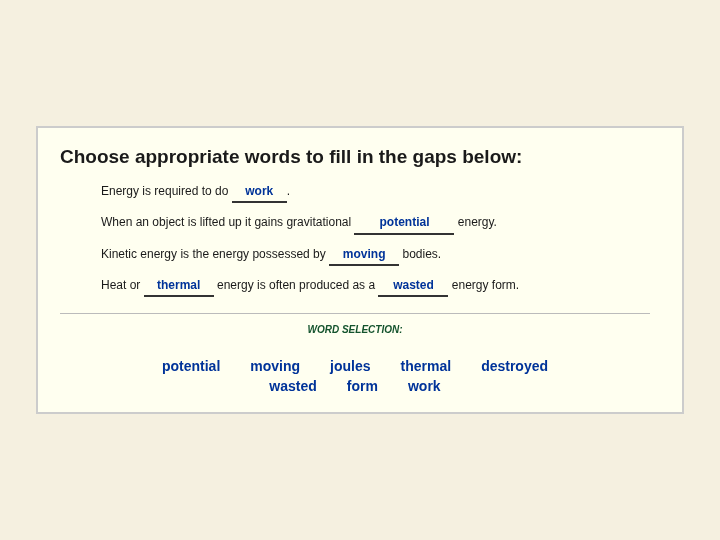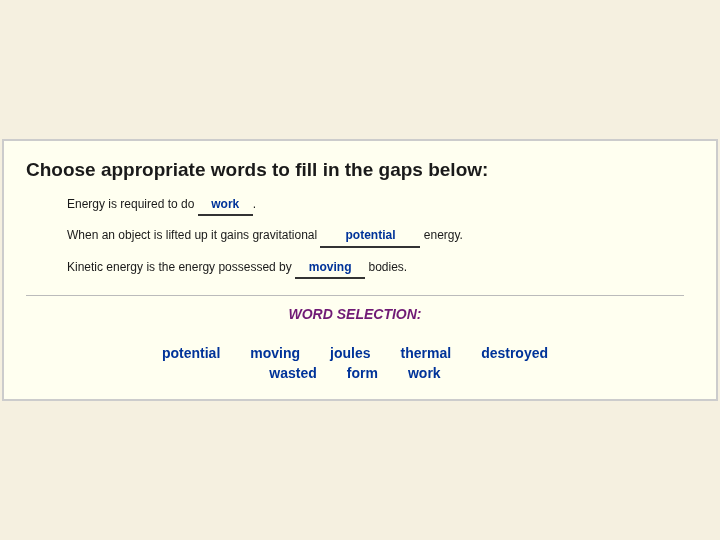"Choose appropriate words to fill" .main-container { width: 716px -> 648px }
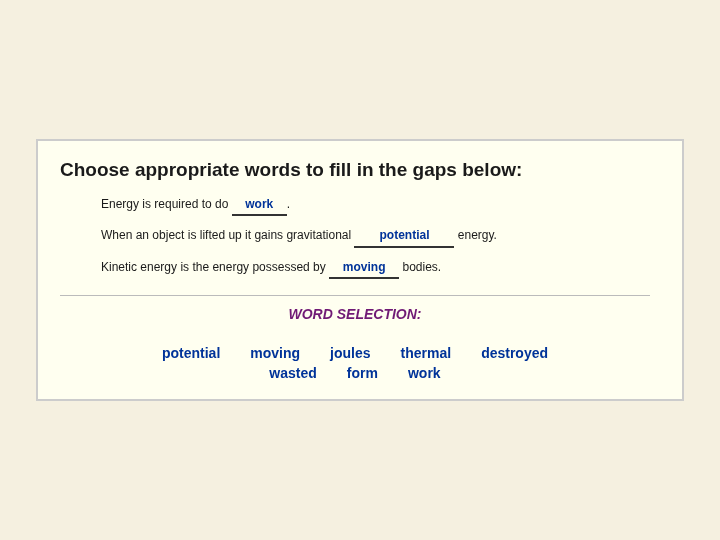"Heat or thermal energy is" div.sentence { html: none -> <div> <span>Heat or </span><span>thermal</span><span> energy is often produced as a </span><span>wasted</span><span> energy form.</span> </div> }
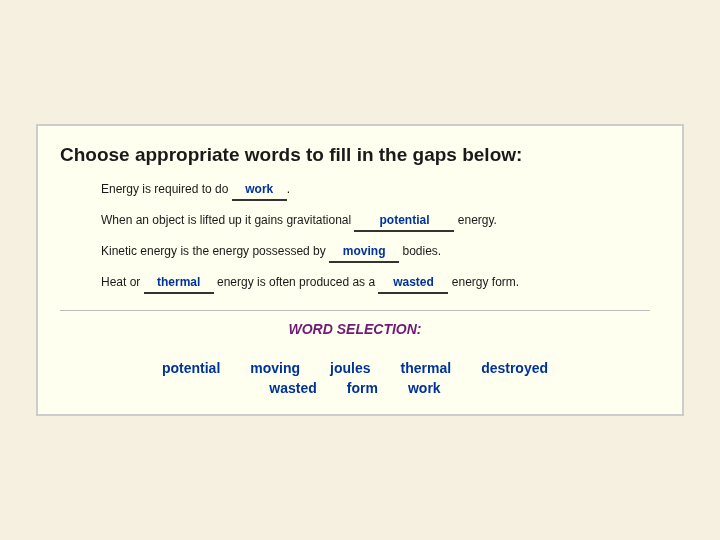"WORD SELECTION:" .word-selection-title { color: #701a75 -> #14532d; font-size: 14px -> 10px }
